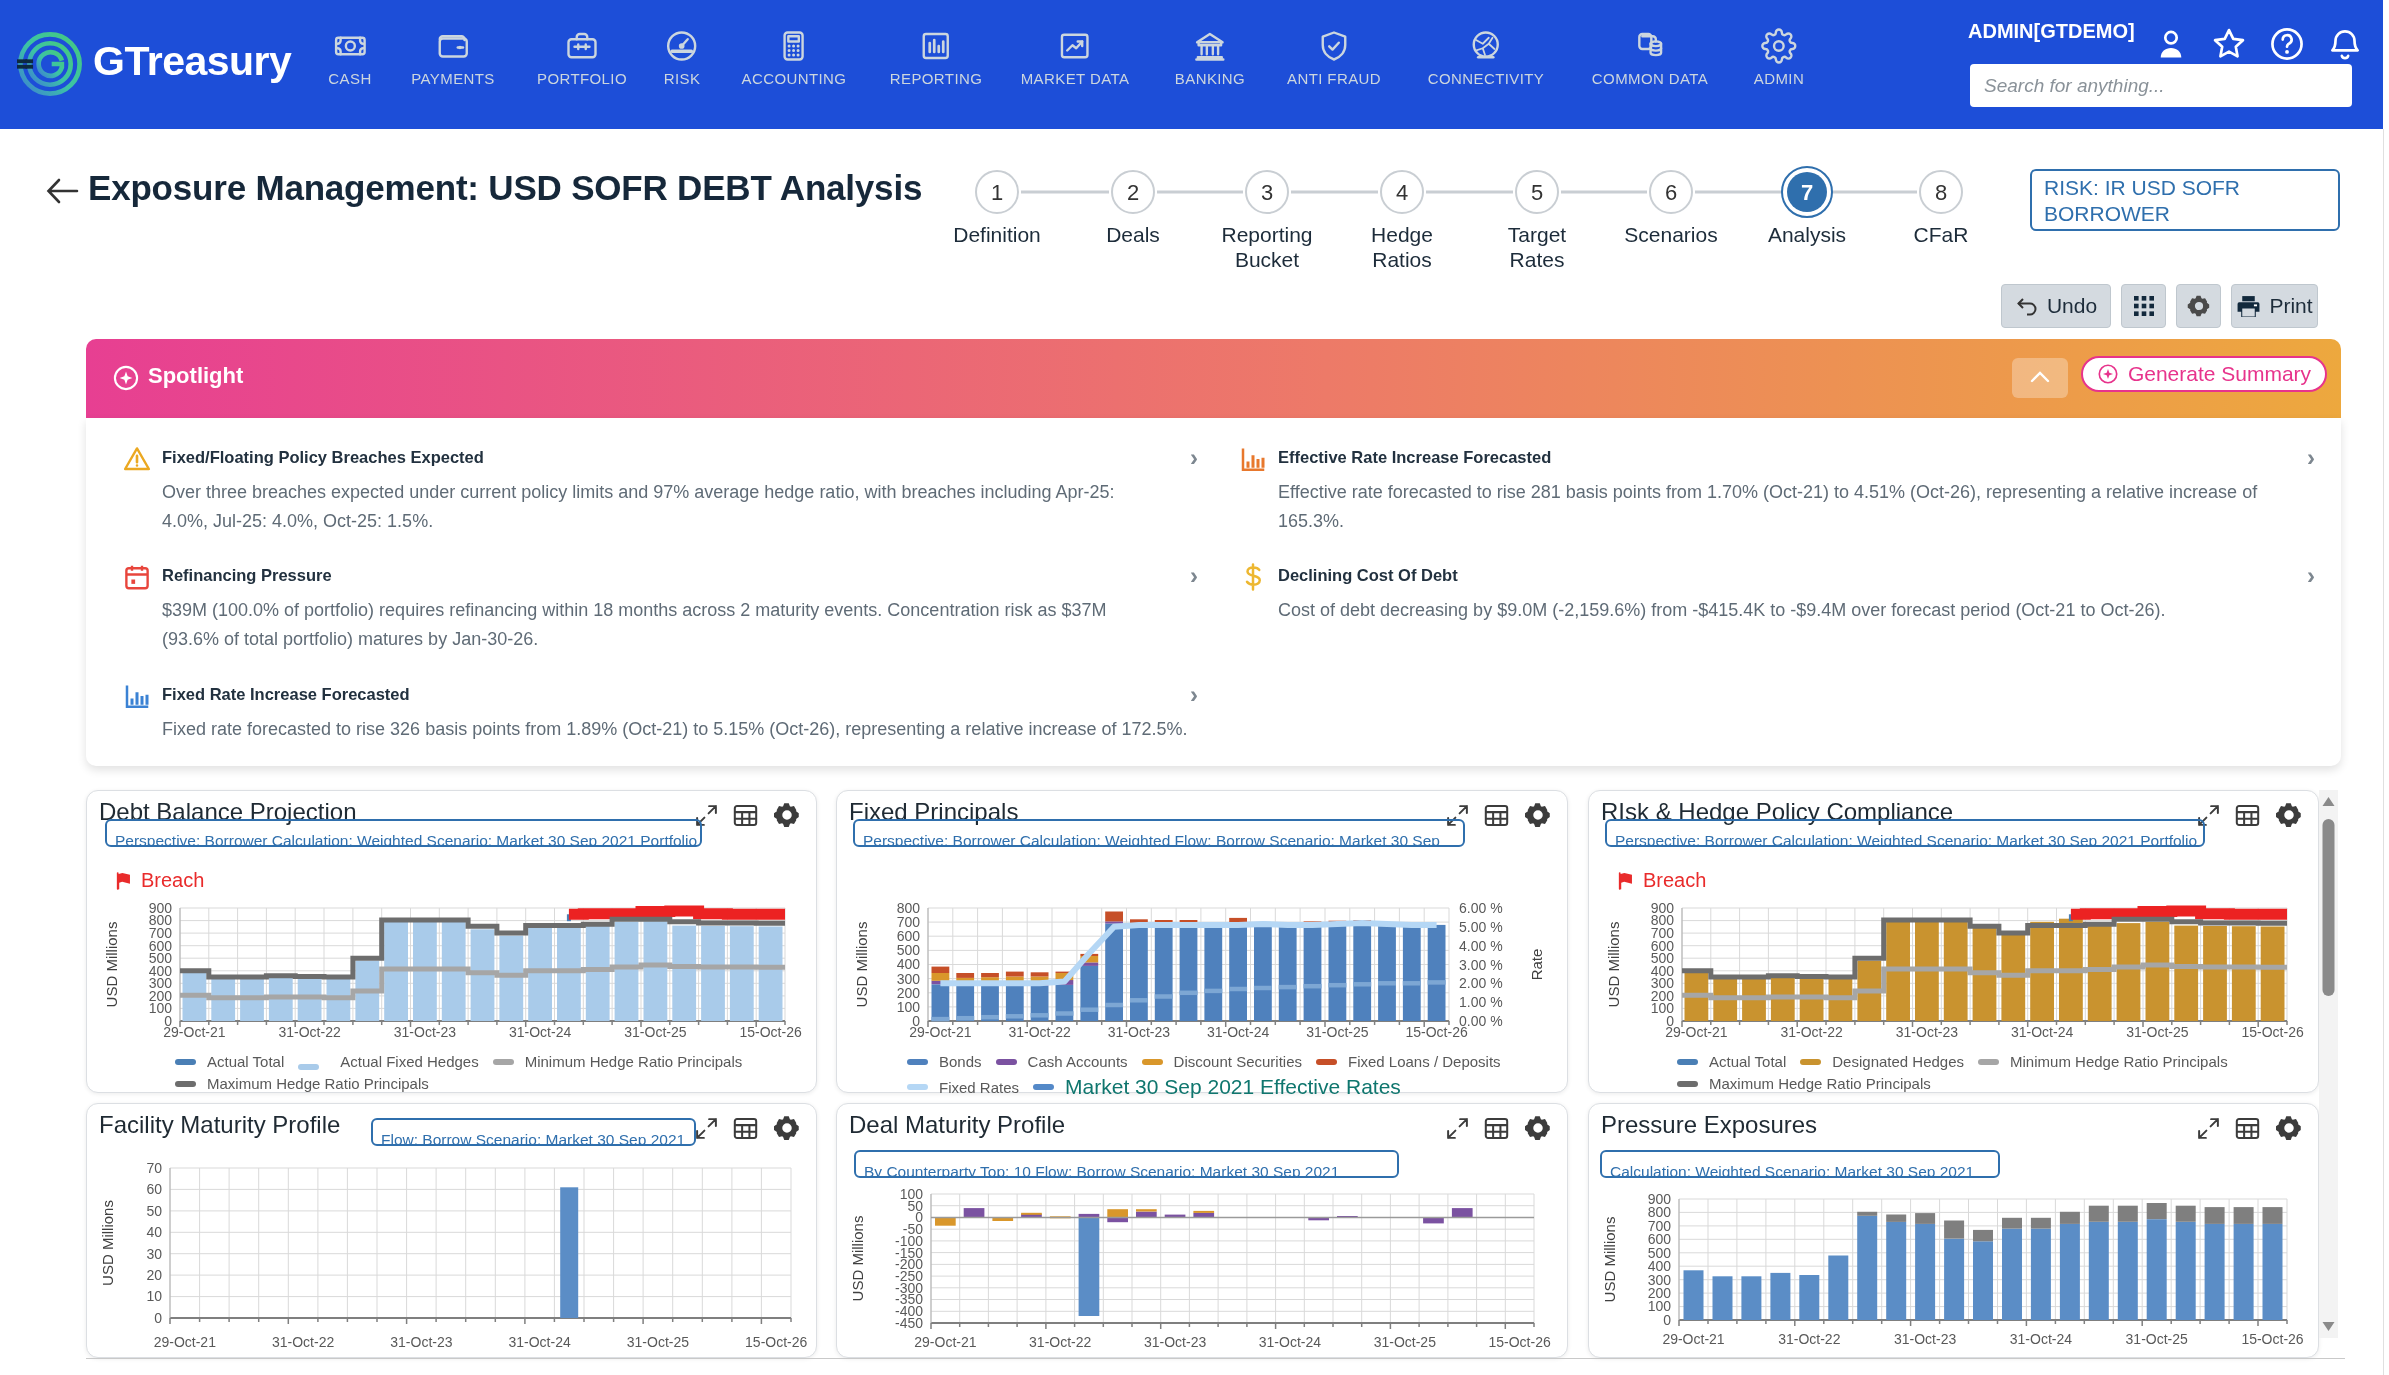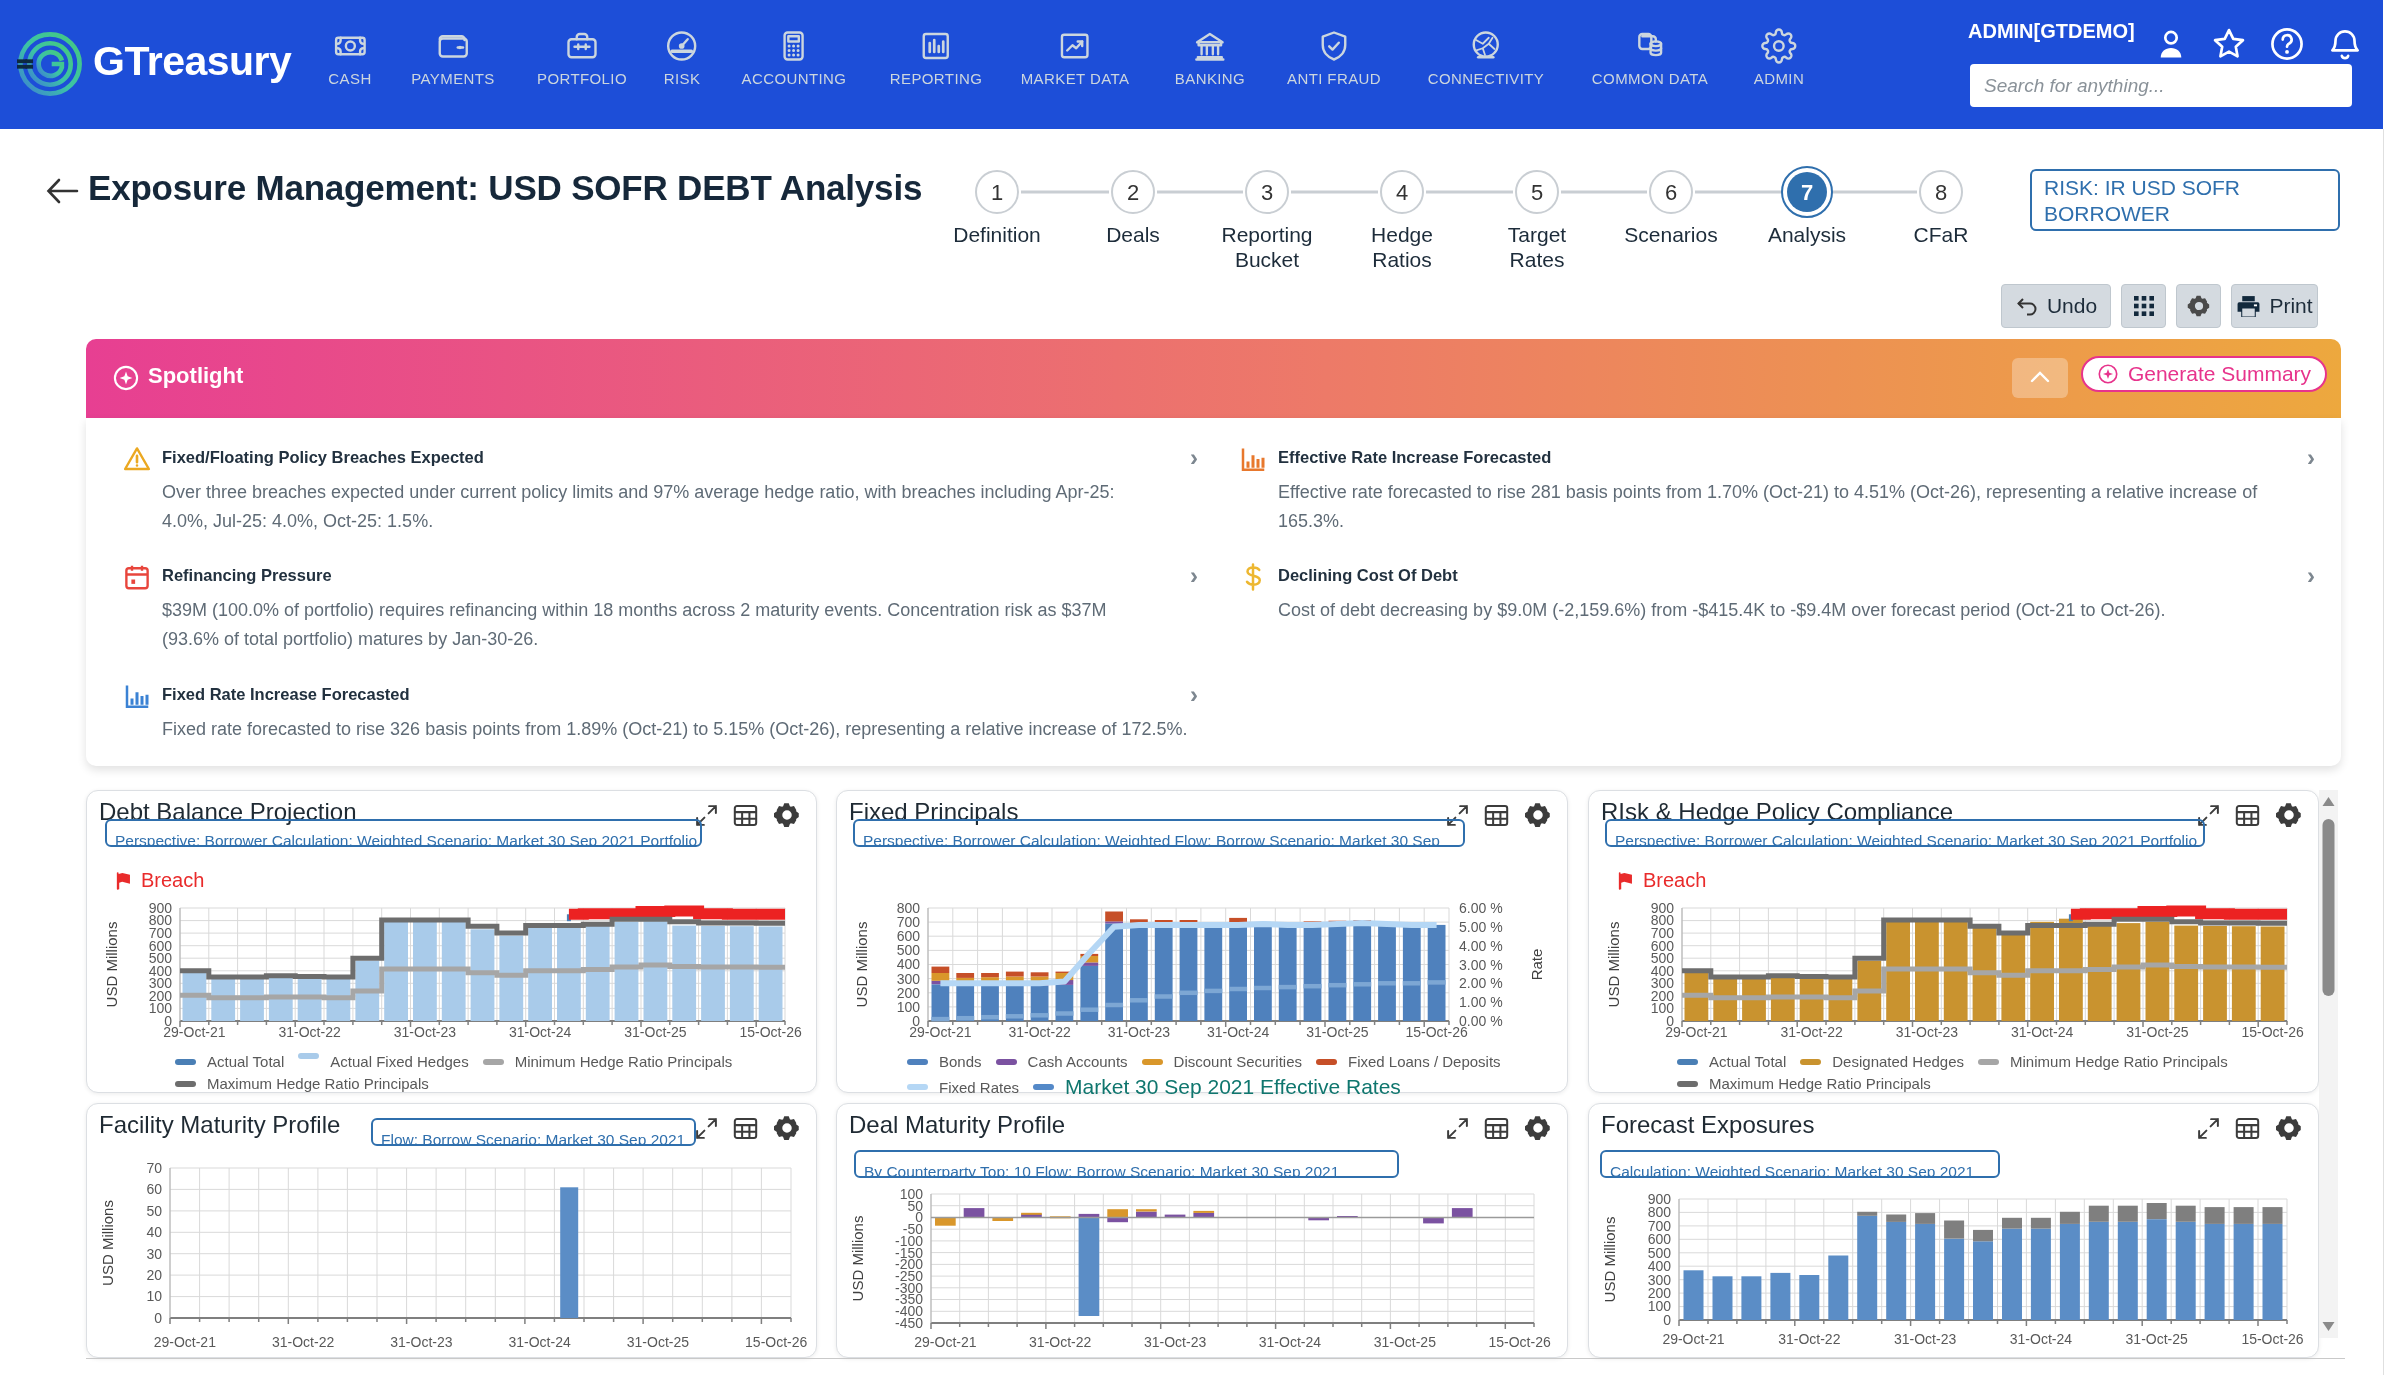"Actual Fixed Hedges" span { align-items: flex-start -> flex-end; gap: 11px -> 21px }
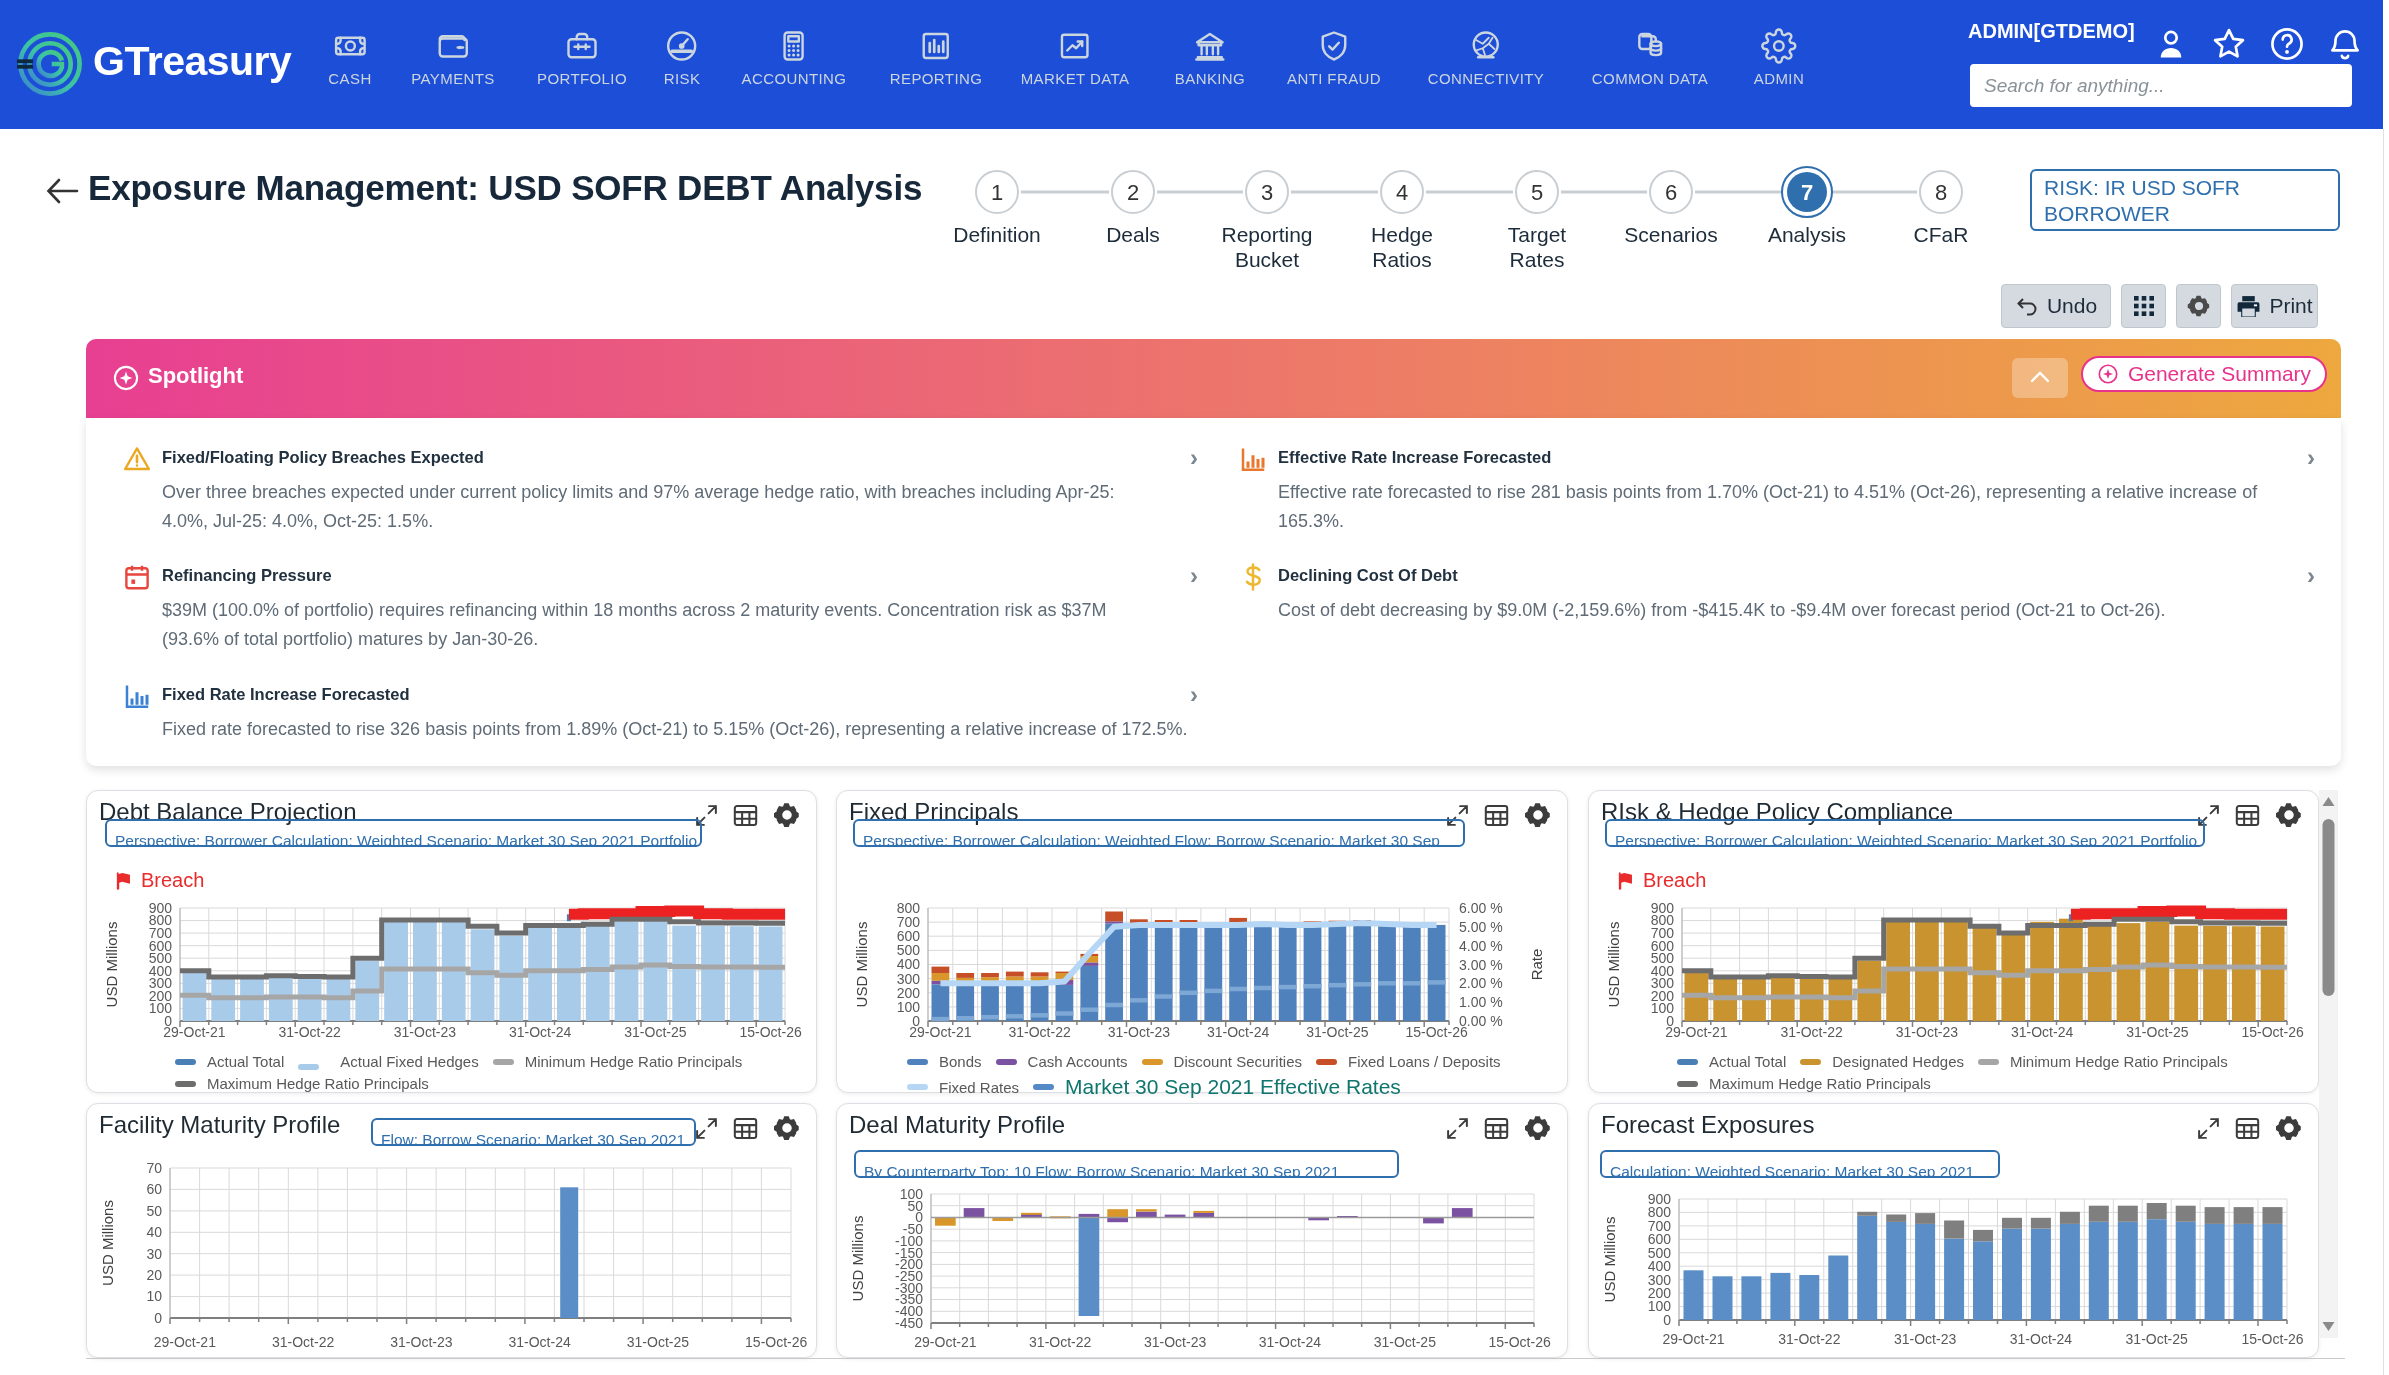"Forecast Exposures" div.ct { text: Forecast -> Pressure }
